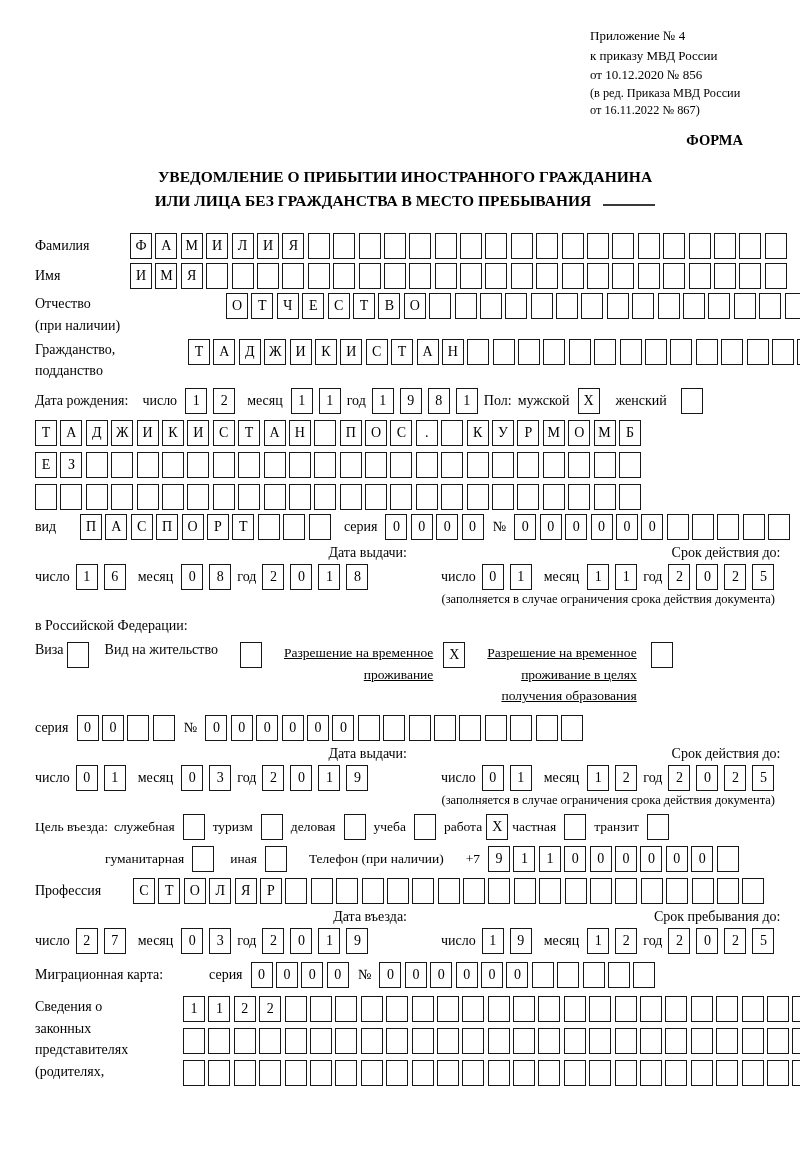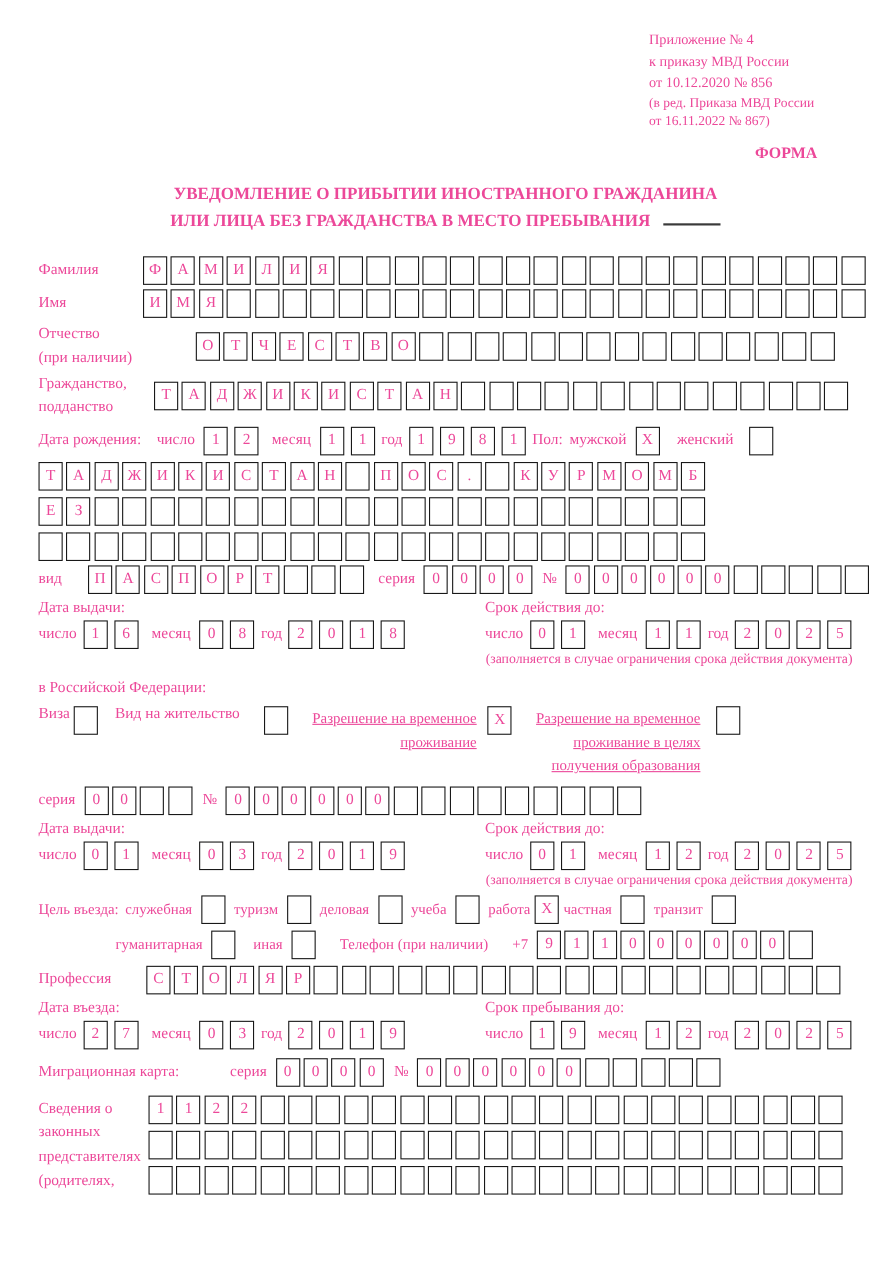"Приложение № 4" .page { color: #ec4899 -> #000000 }
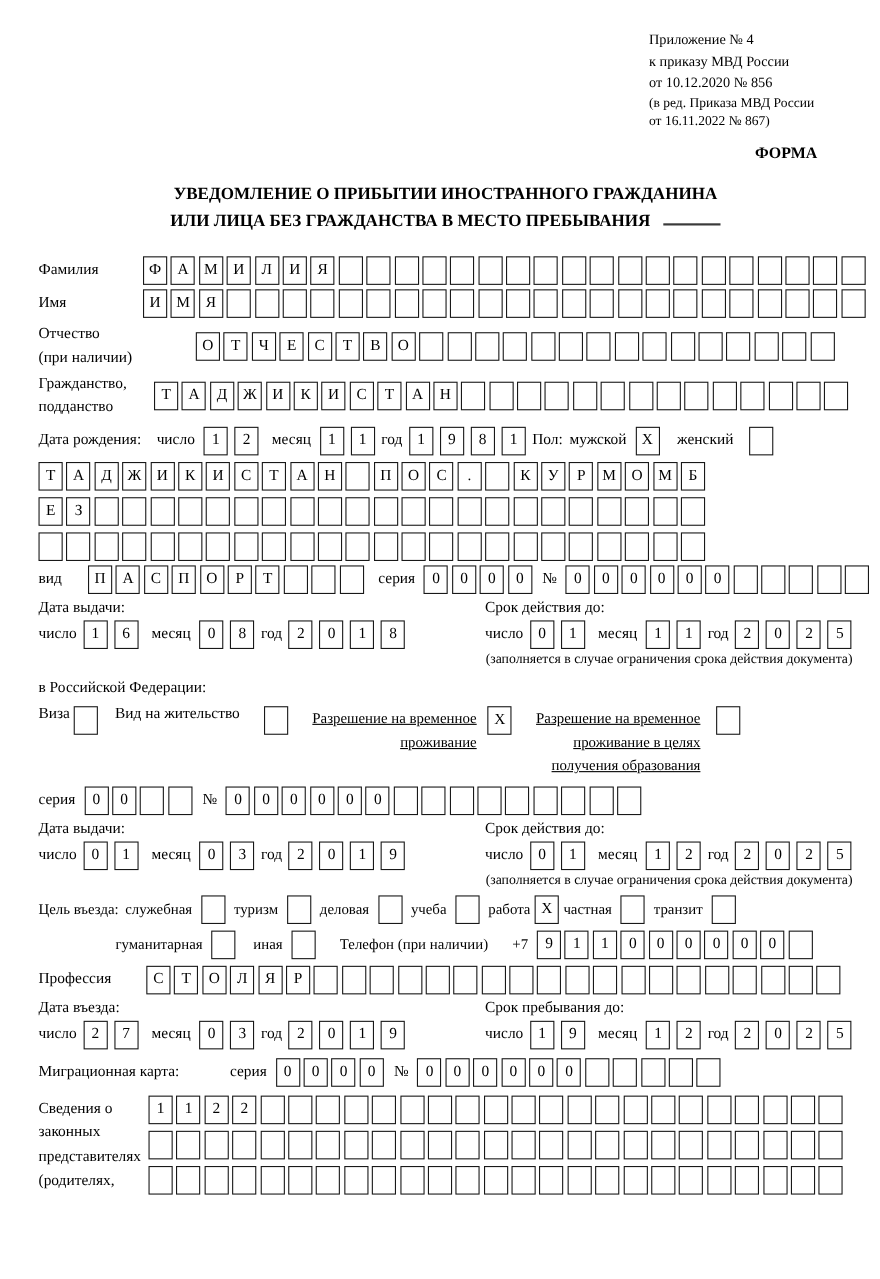"Отчество" .top { align-items: center -> flex-start; gap: none -> 48px }
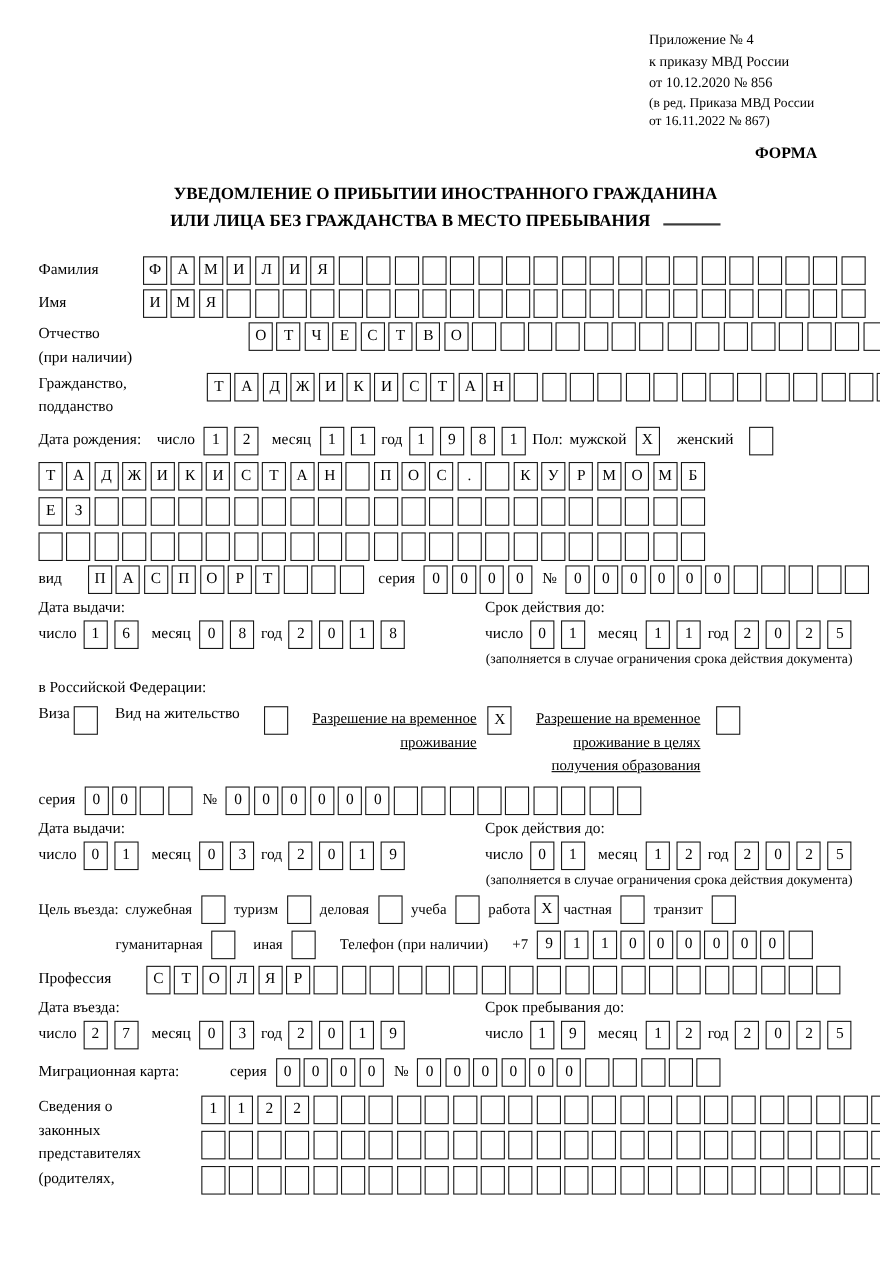"Дата выдачи:" .dhead { text-align: left -> right }
